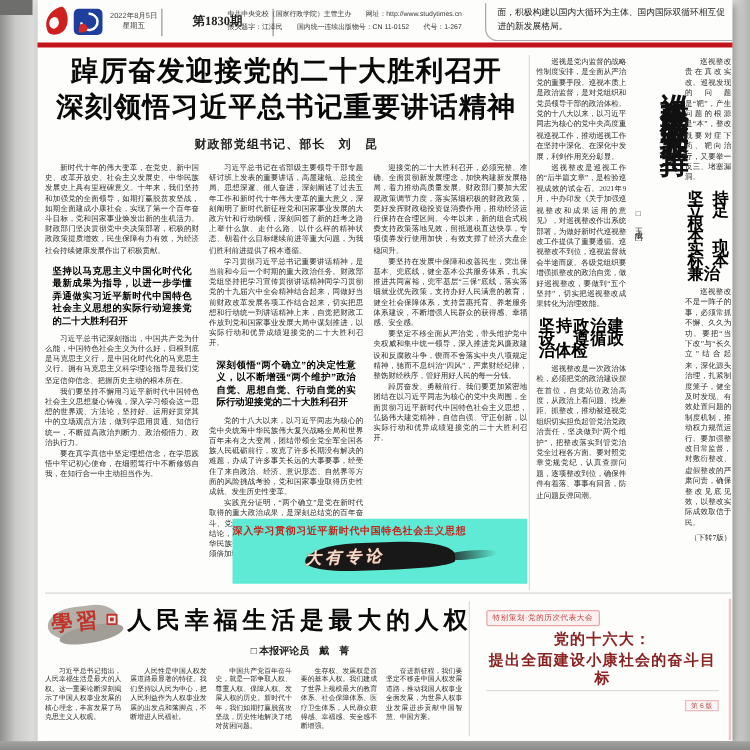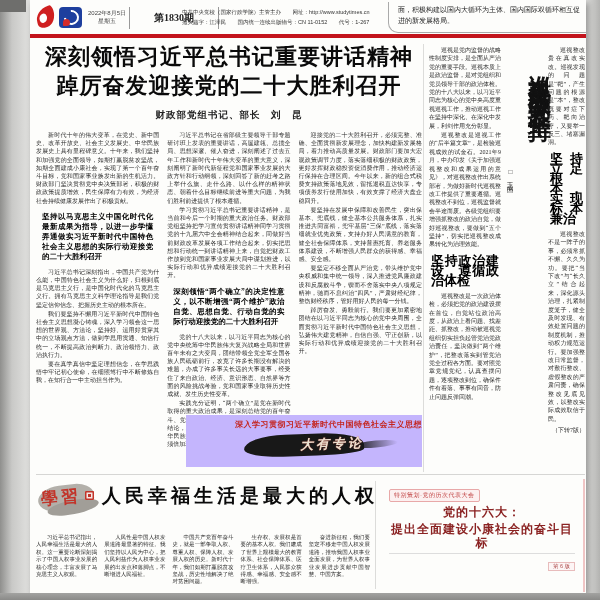"深刻领悟习近平总书记重要讲话精神" div.main-h { order: before "踔厉奋发迎接党的二十大胜利召开" -> after "踔厉奋发迎接党的二十大胜利召开" }
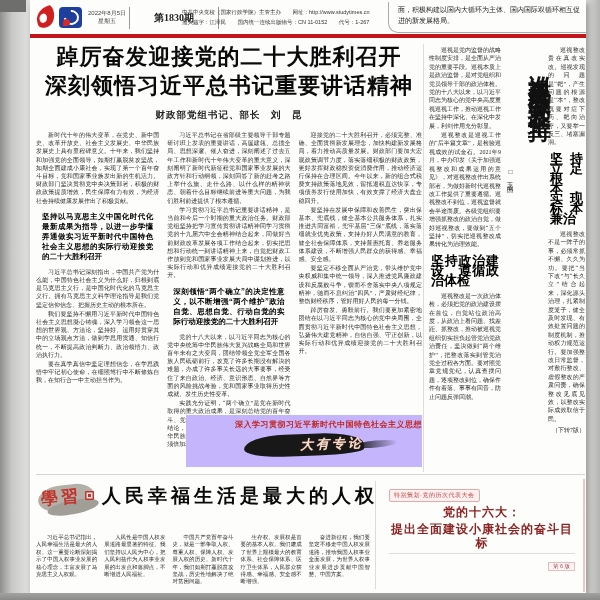"深入学习贯彻习近平新时代中国特色社会主义思想" .banner { background: #c4b5fd -> #5eead4; text-align: right -> left }
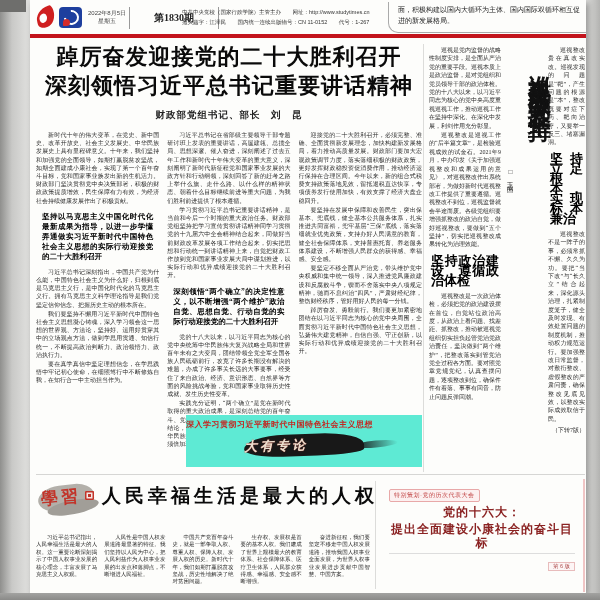"□ 本报评论员 戴 菁" div.ba-byline { html: none -> <div>□ 本报评论员 戴 菁</div> }
